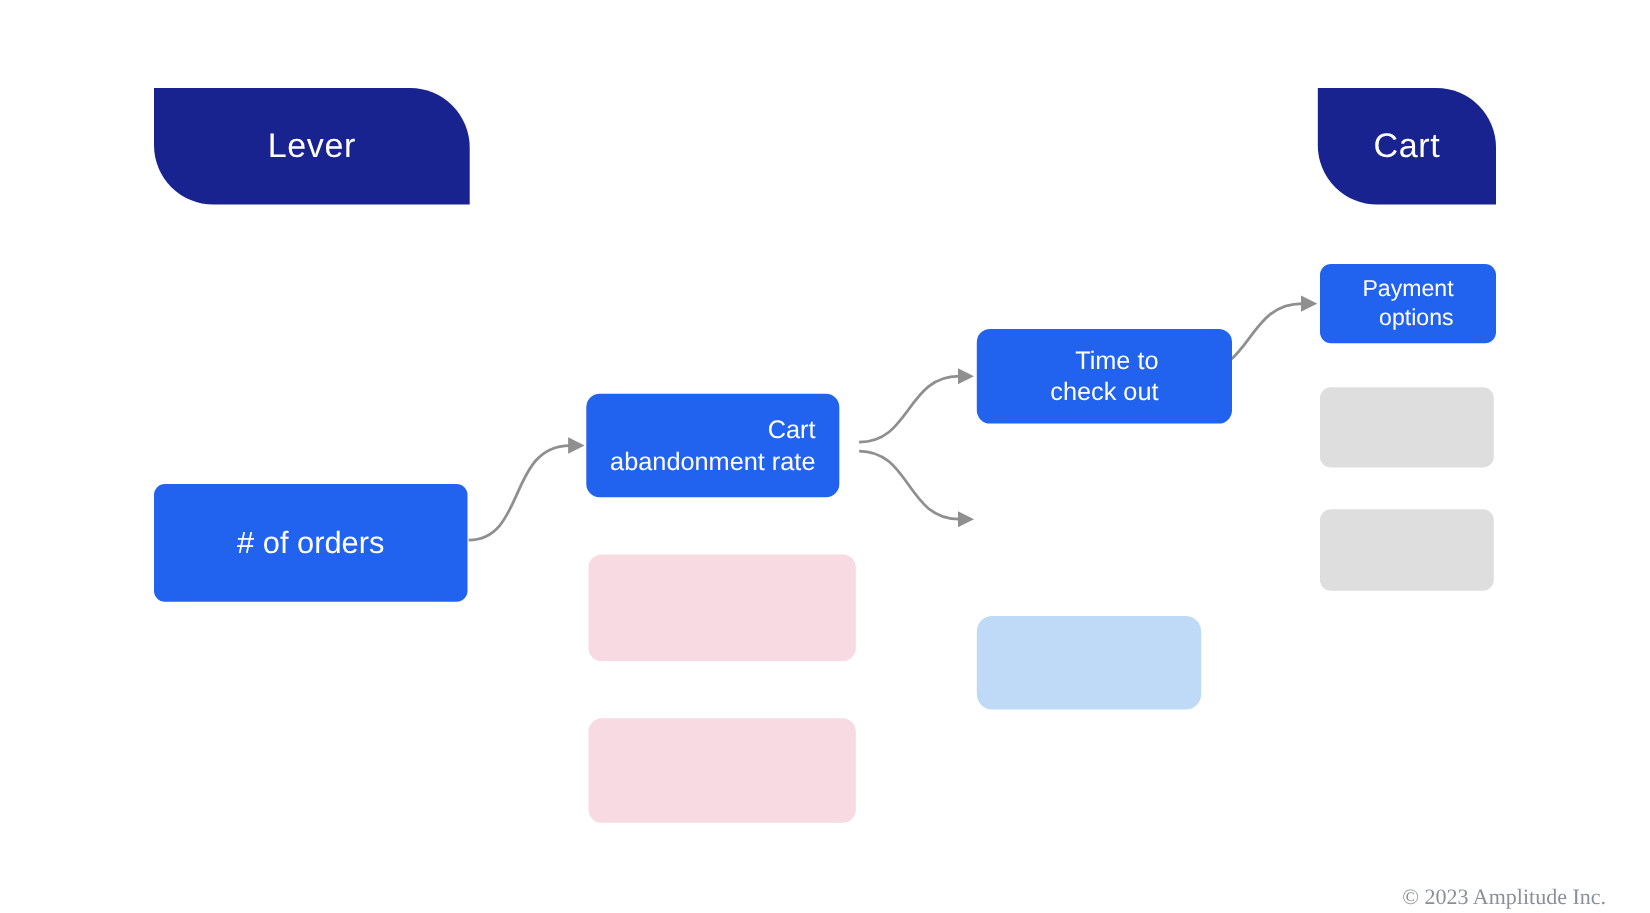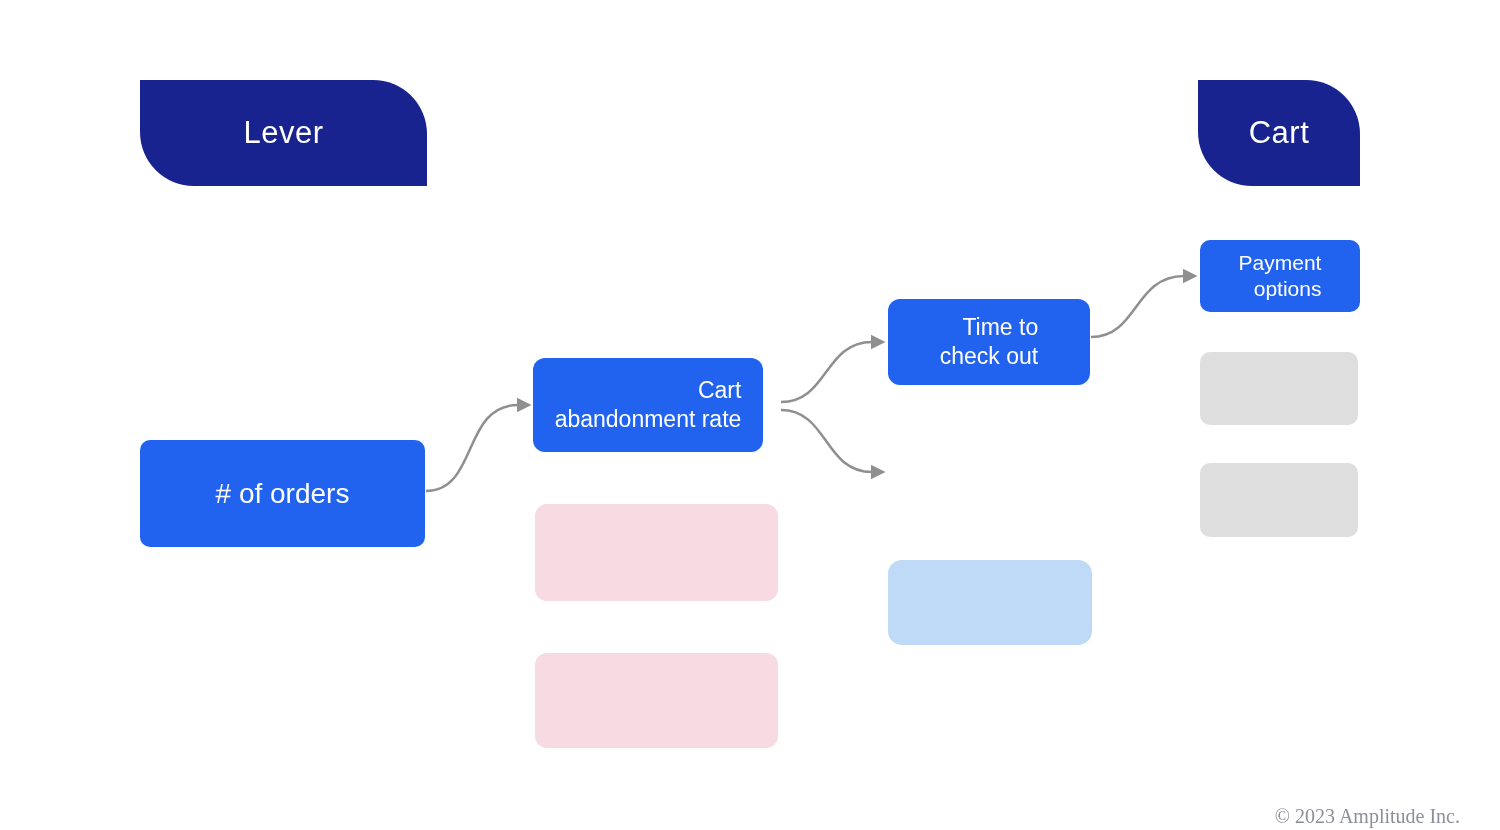"Time to" .node-time { width: 202px -> 232px }
